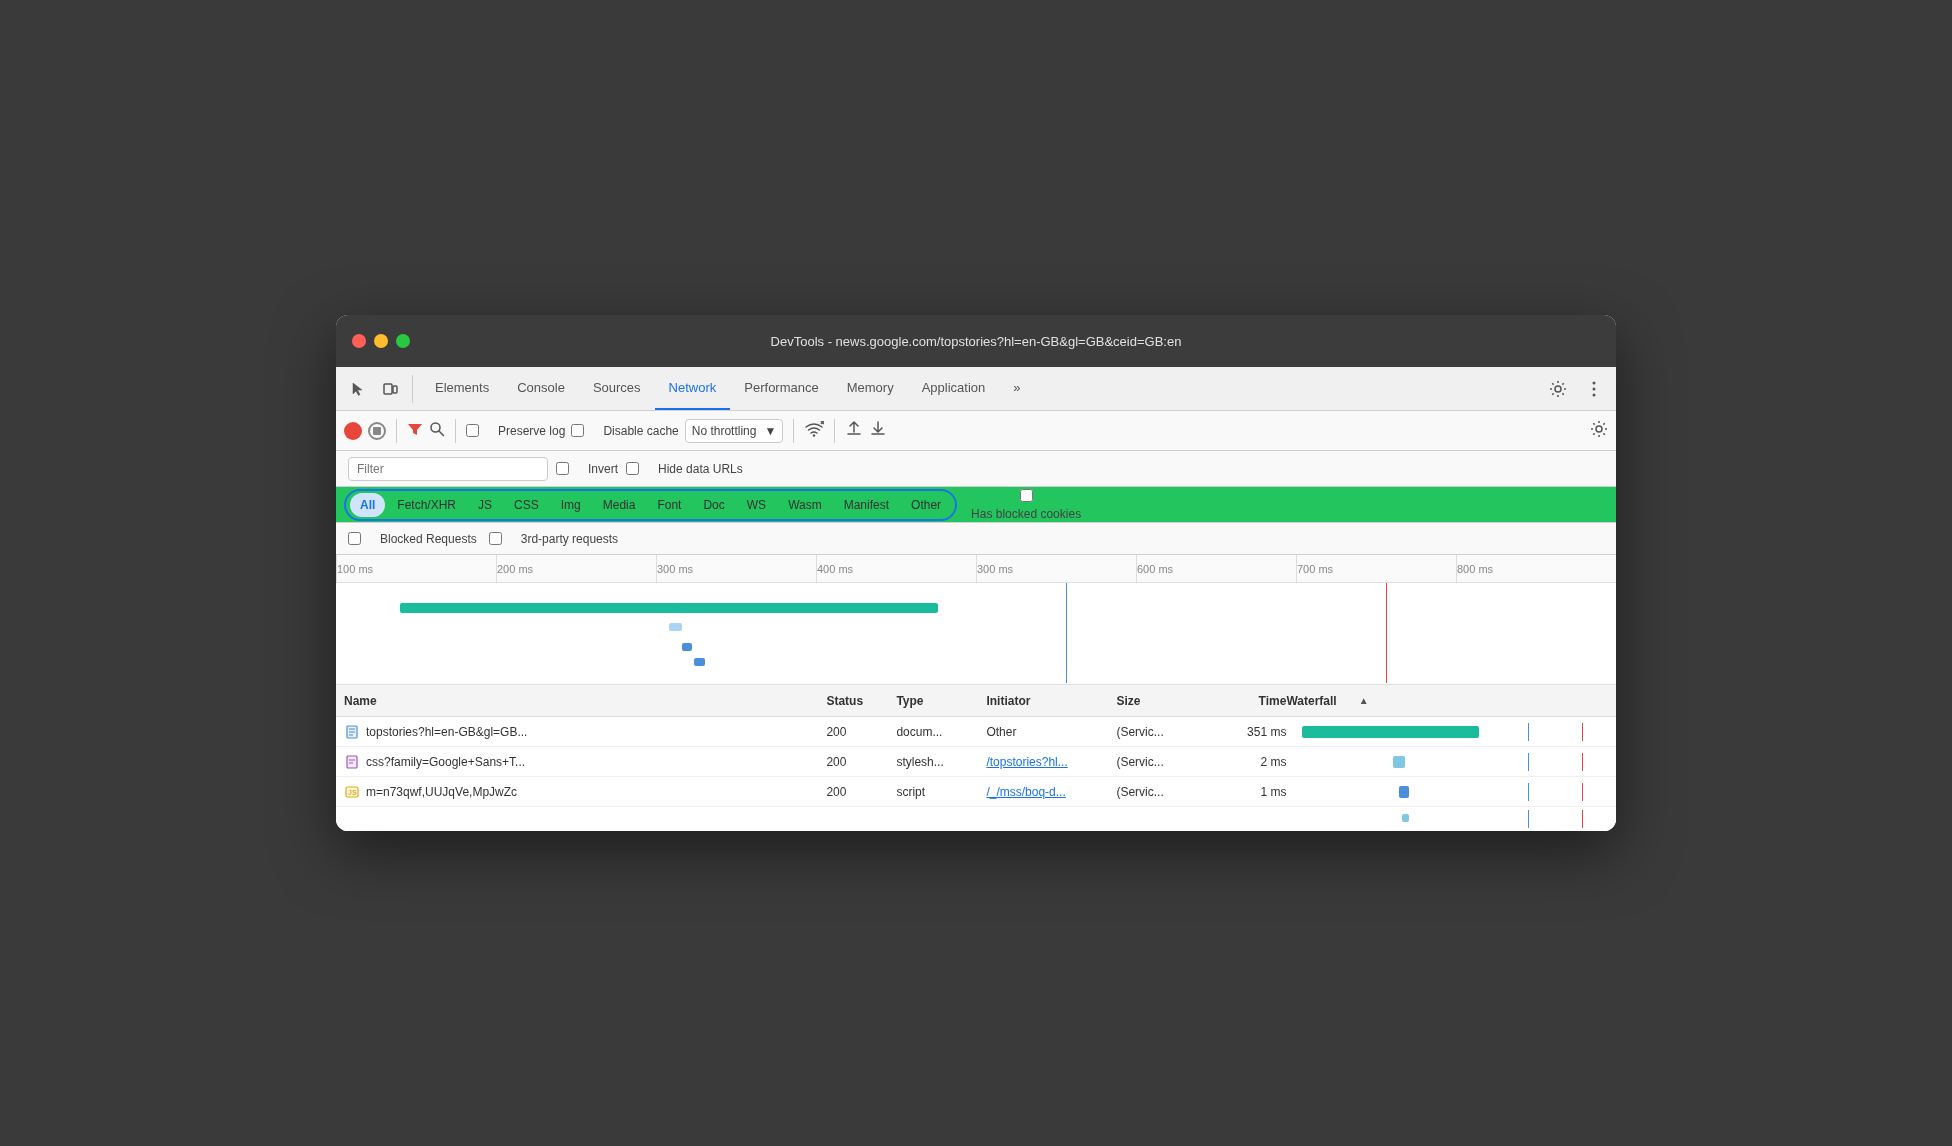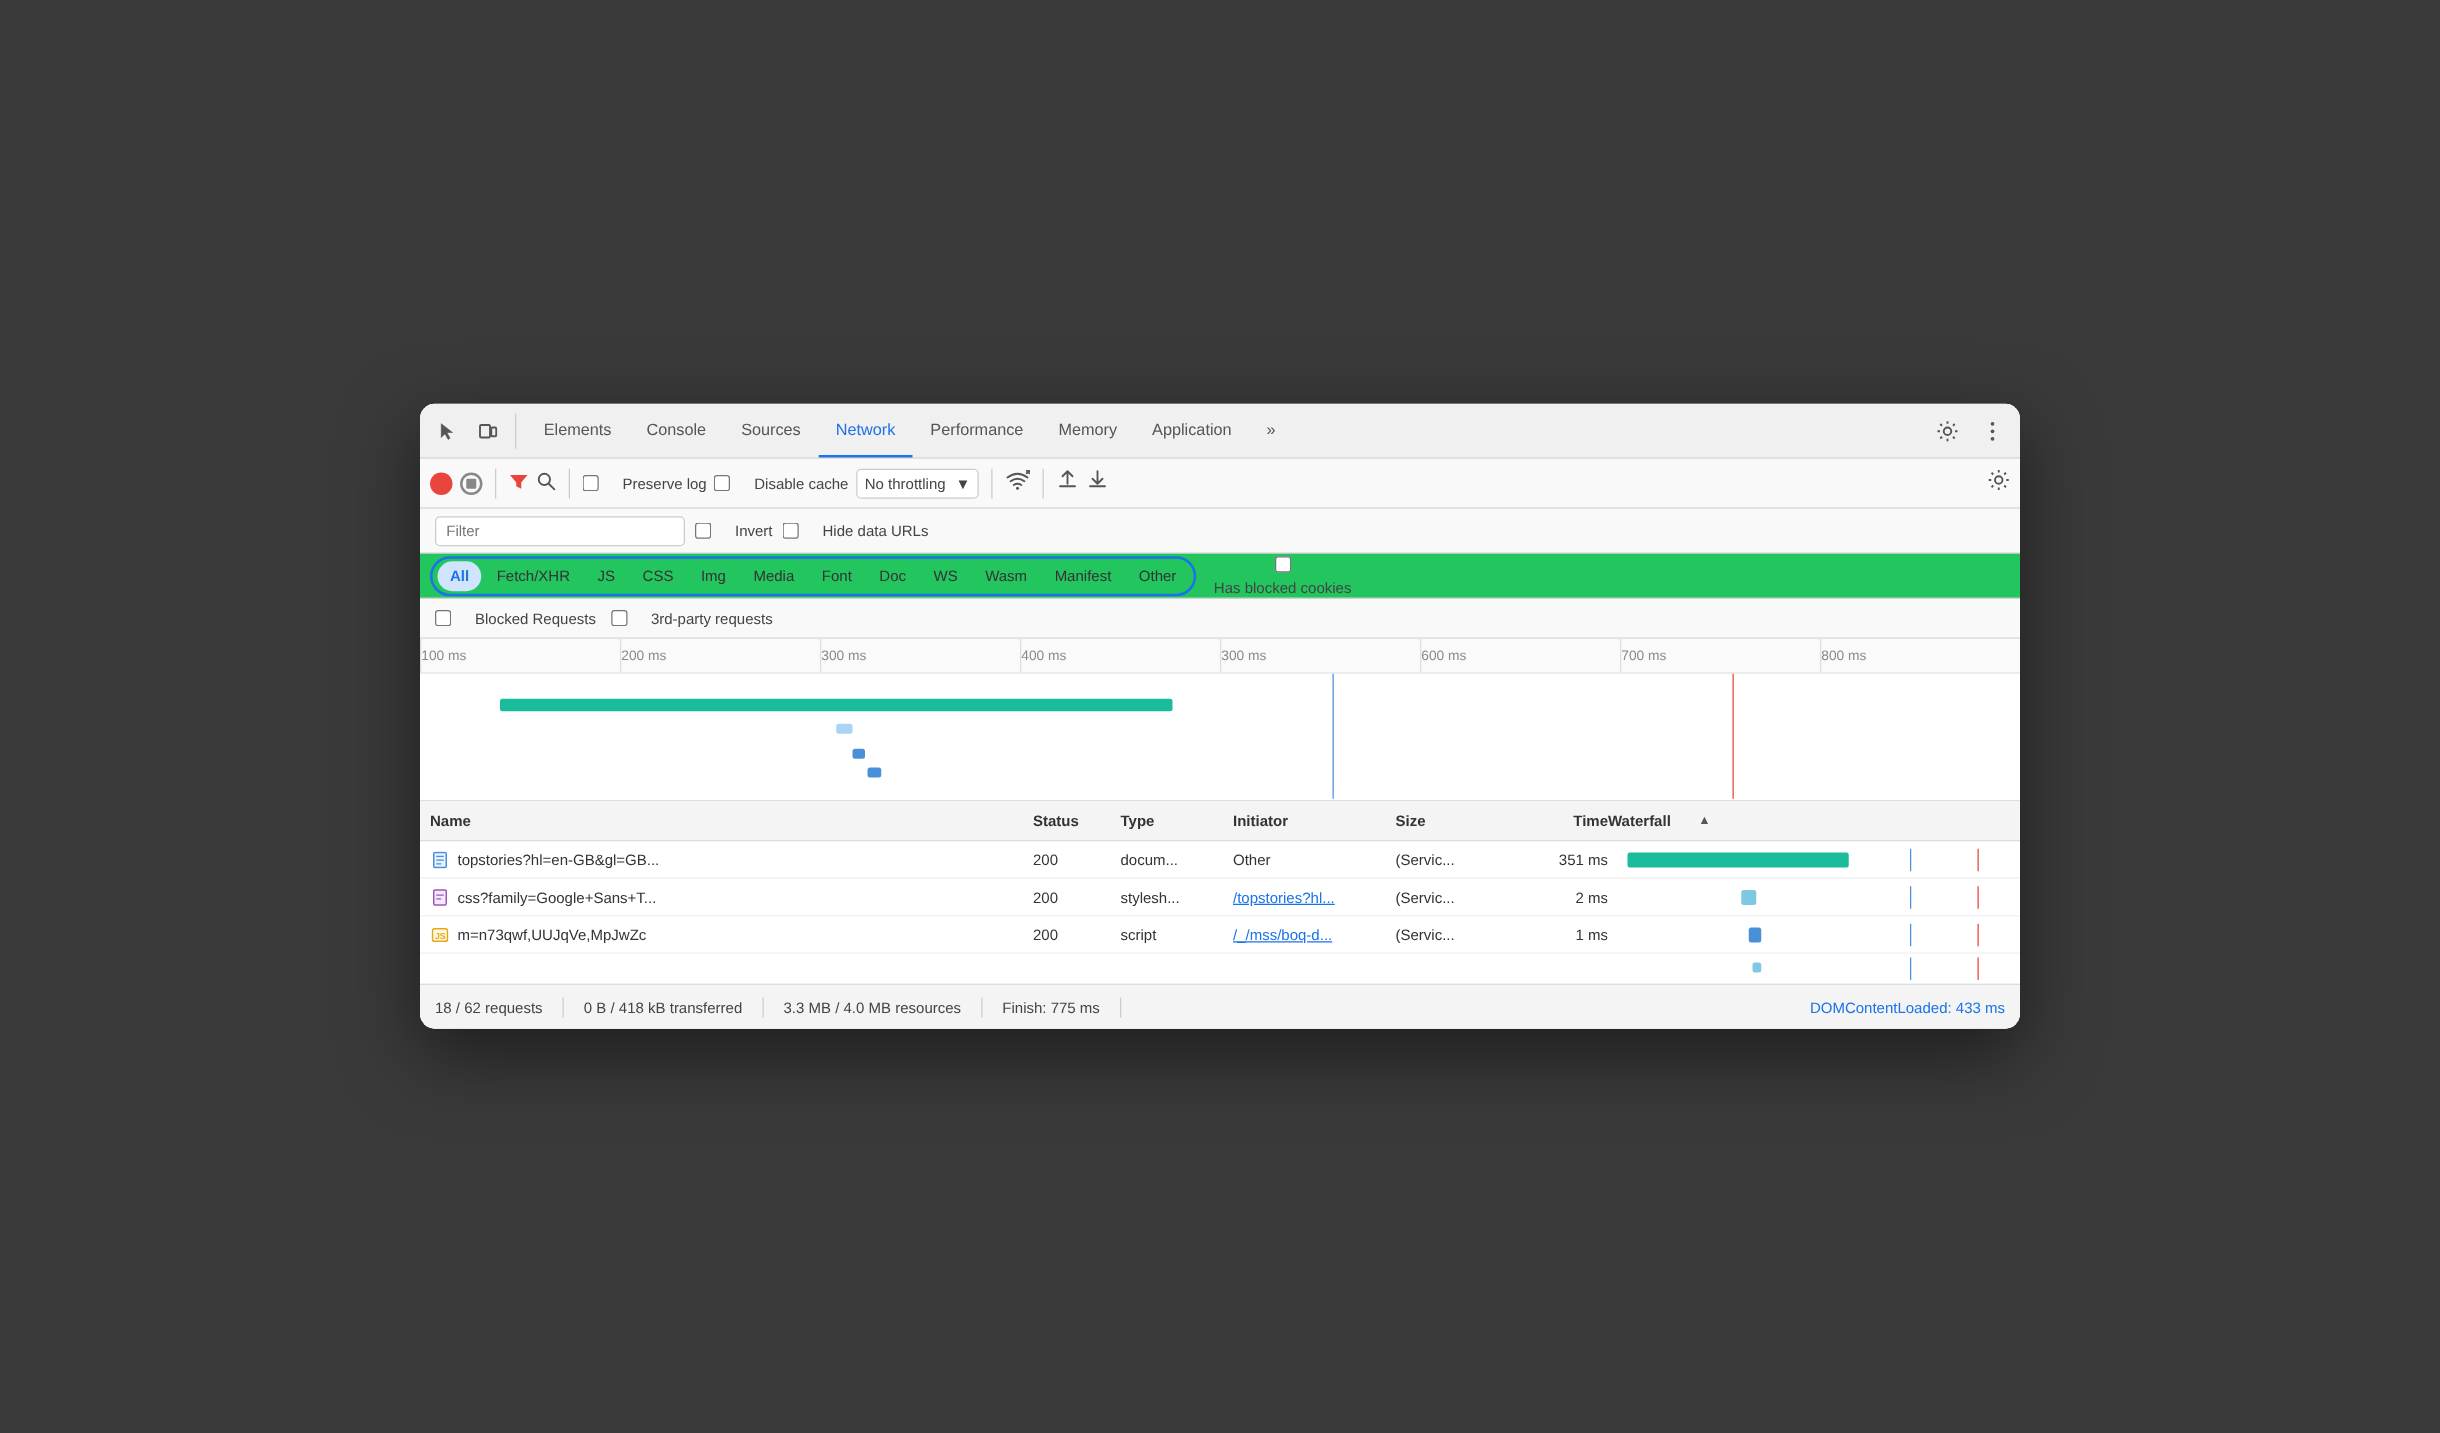"DevTools -" div.titlebar { html: none -> <div> <div> <div></div> <div></div> <div></div> </div> <div>DevTools - news.google.com/topstories?hl=en-GB&amp;gl=GB&amp;ceid=GB:en</div> </div> }
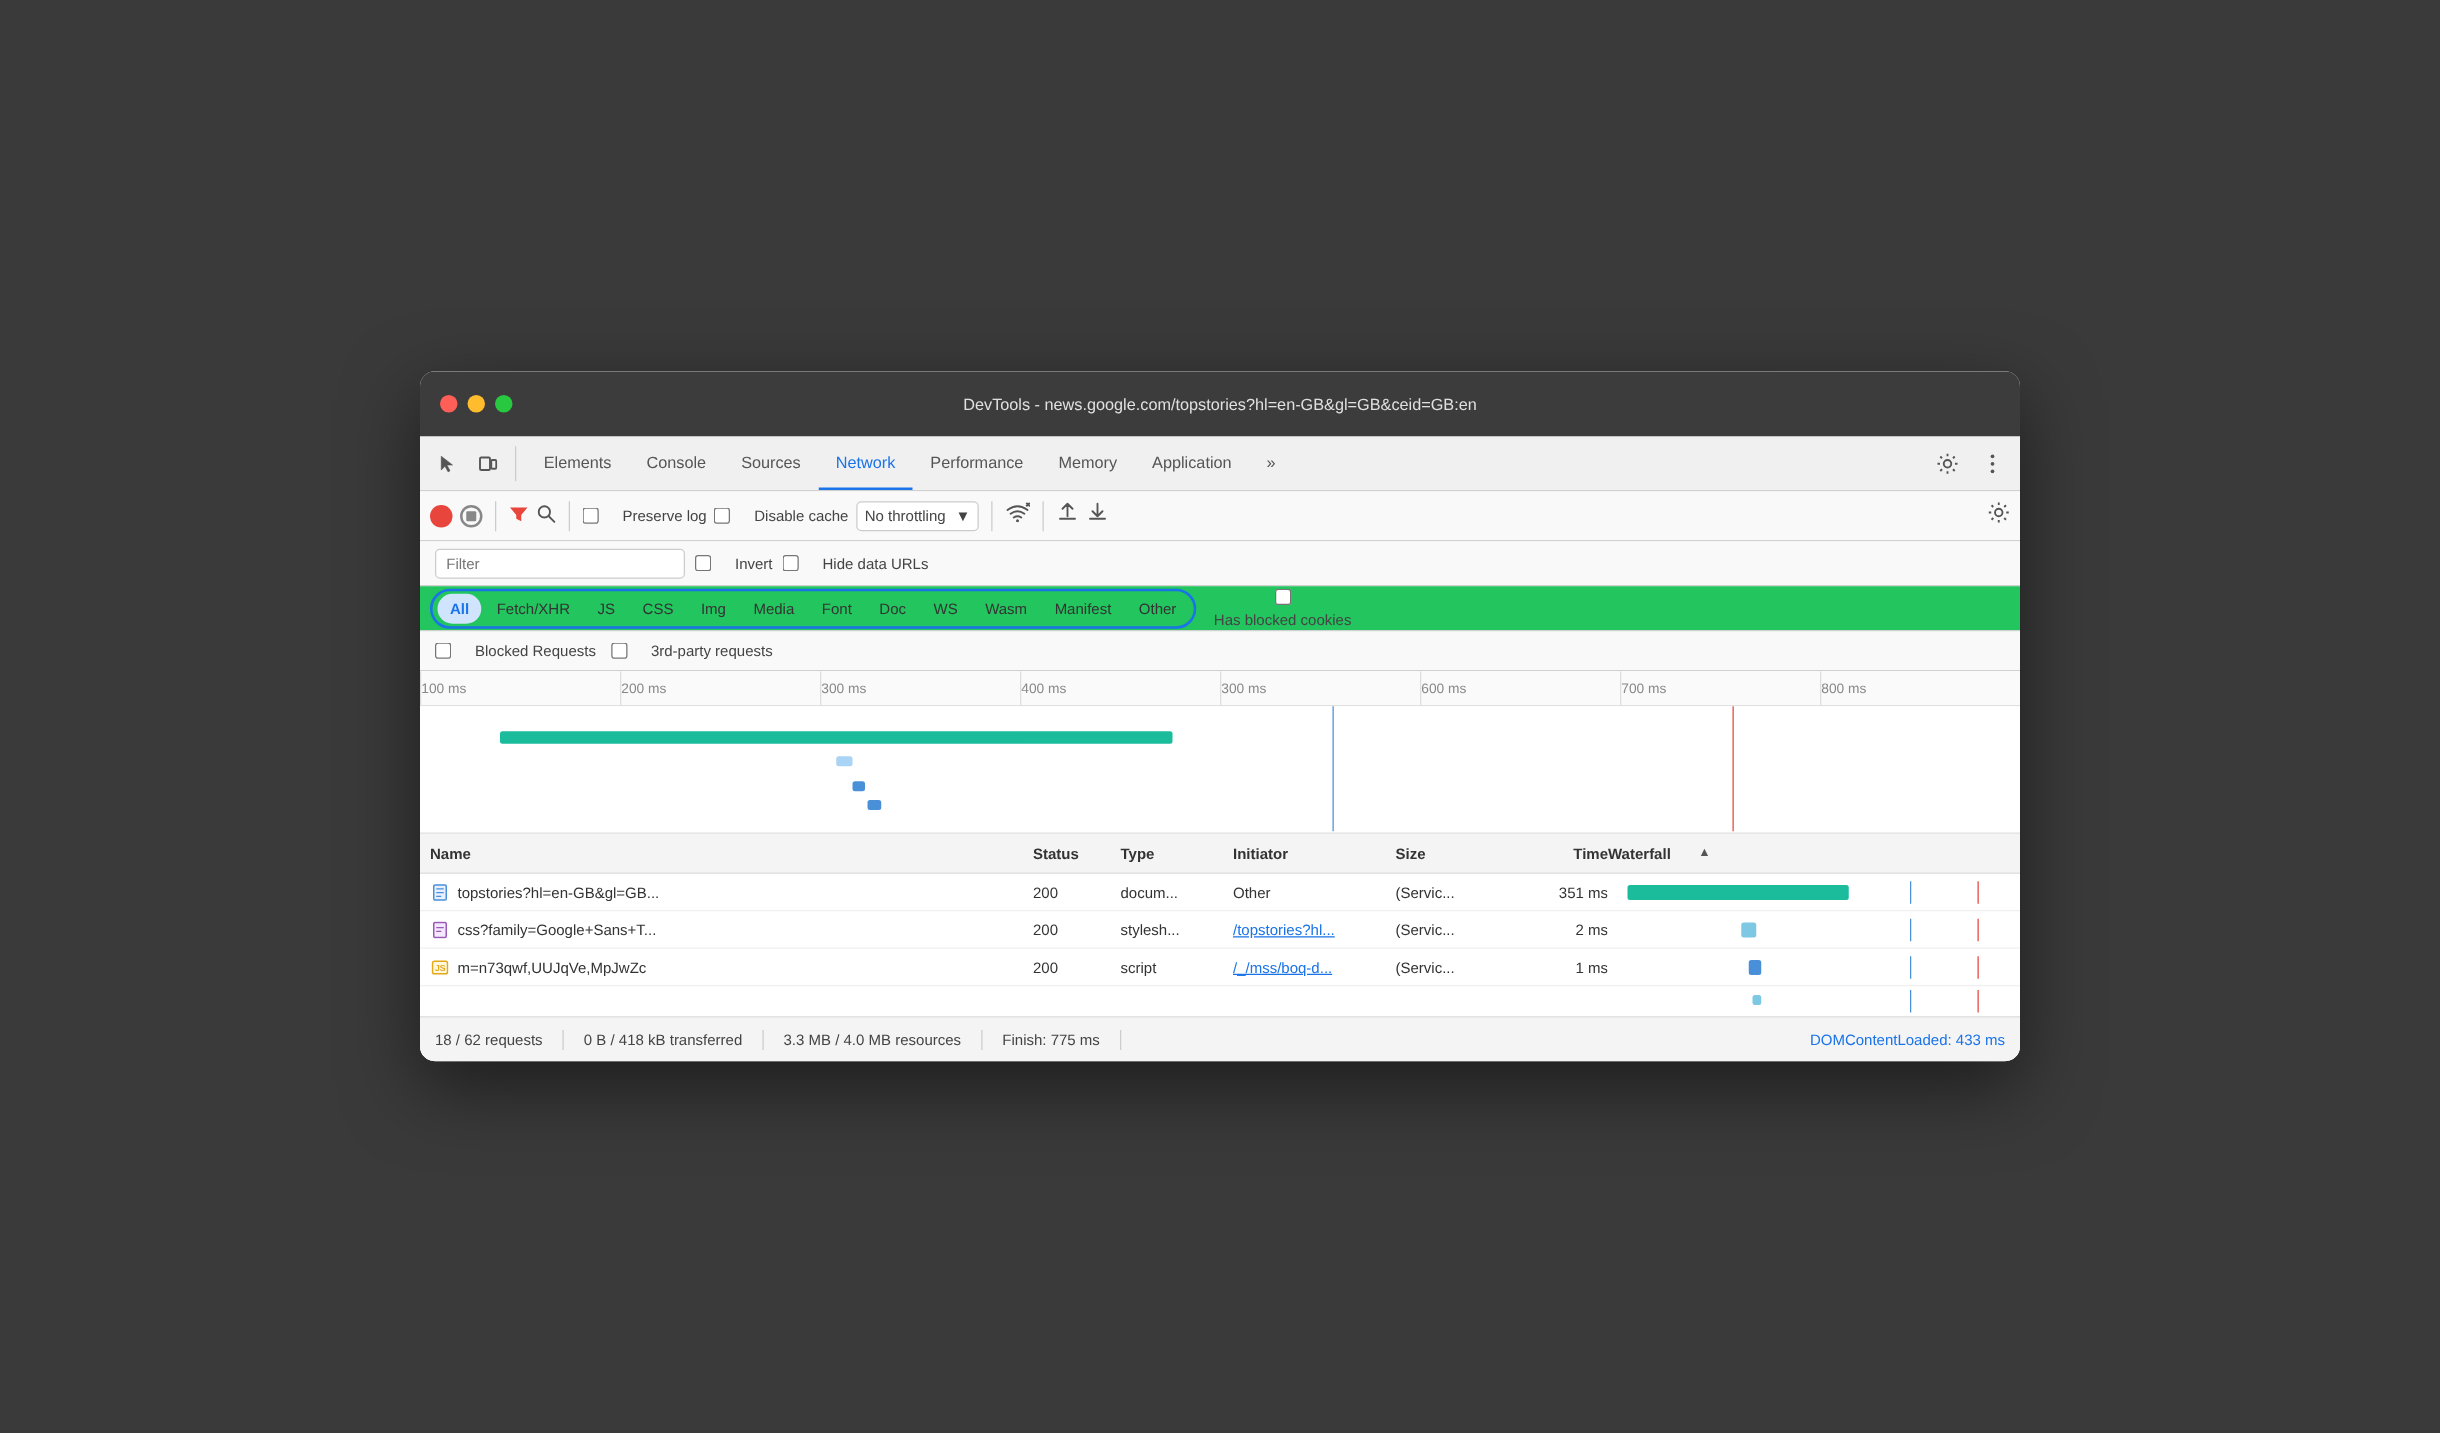"18 / 62 requests" div.status-bar { html: <div> <span>18 / 62 requests</span> <div></div> <span>0 B / 418 kB transferred</span> <div></div> <span>3.3 MB / 4.0 MB resources</span> <div></div> <span>Finish: 775 ms</span> <div></div> <span>DOMContentLoaded: 433 ms</span> </div> -> none }
